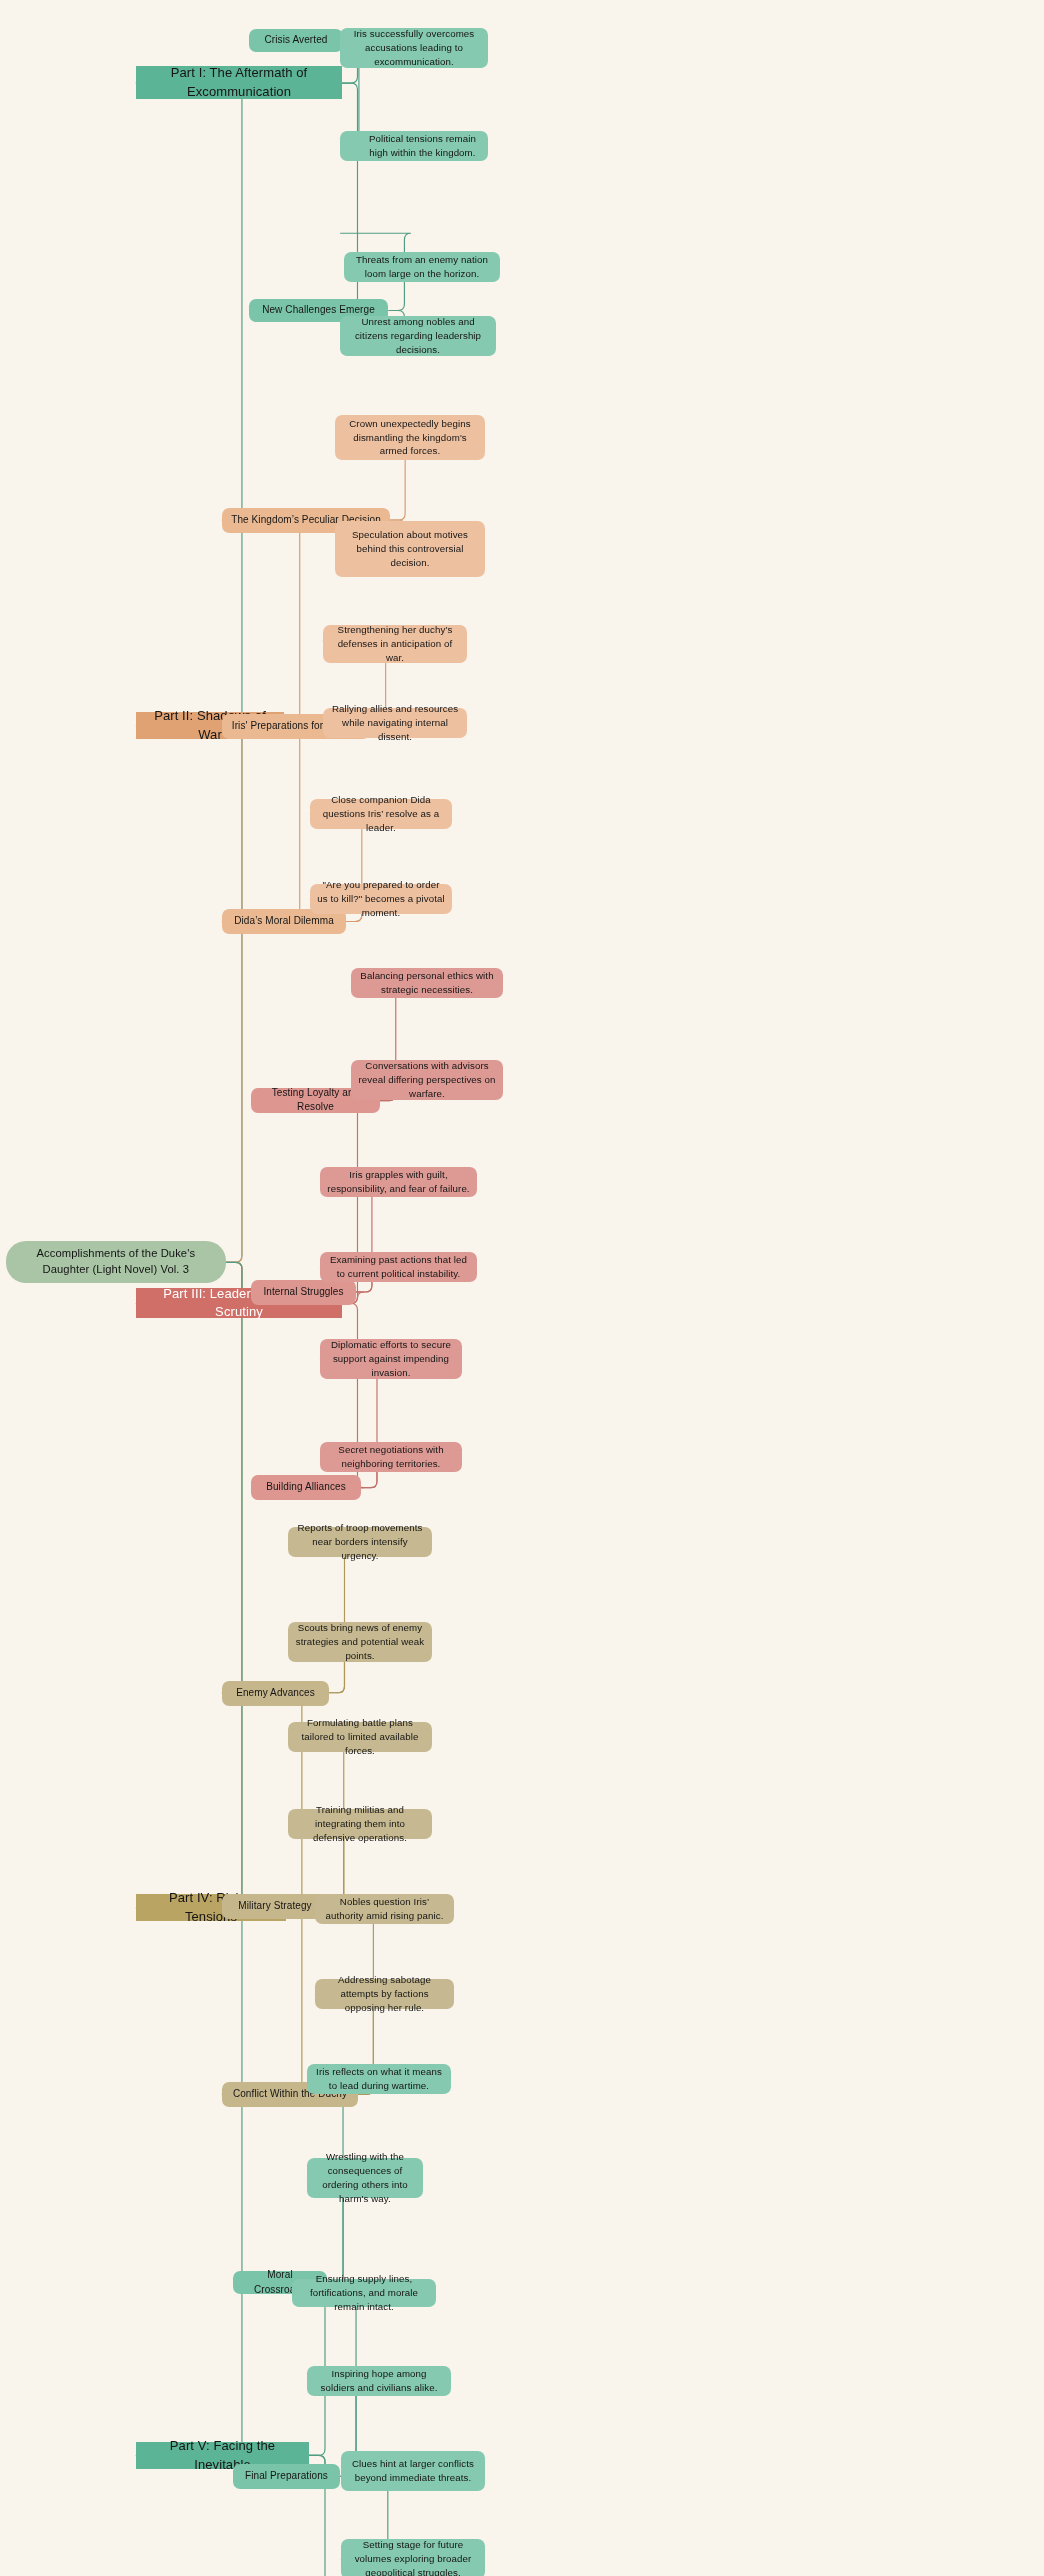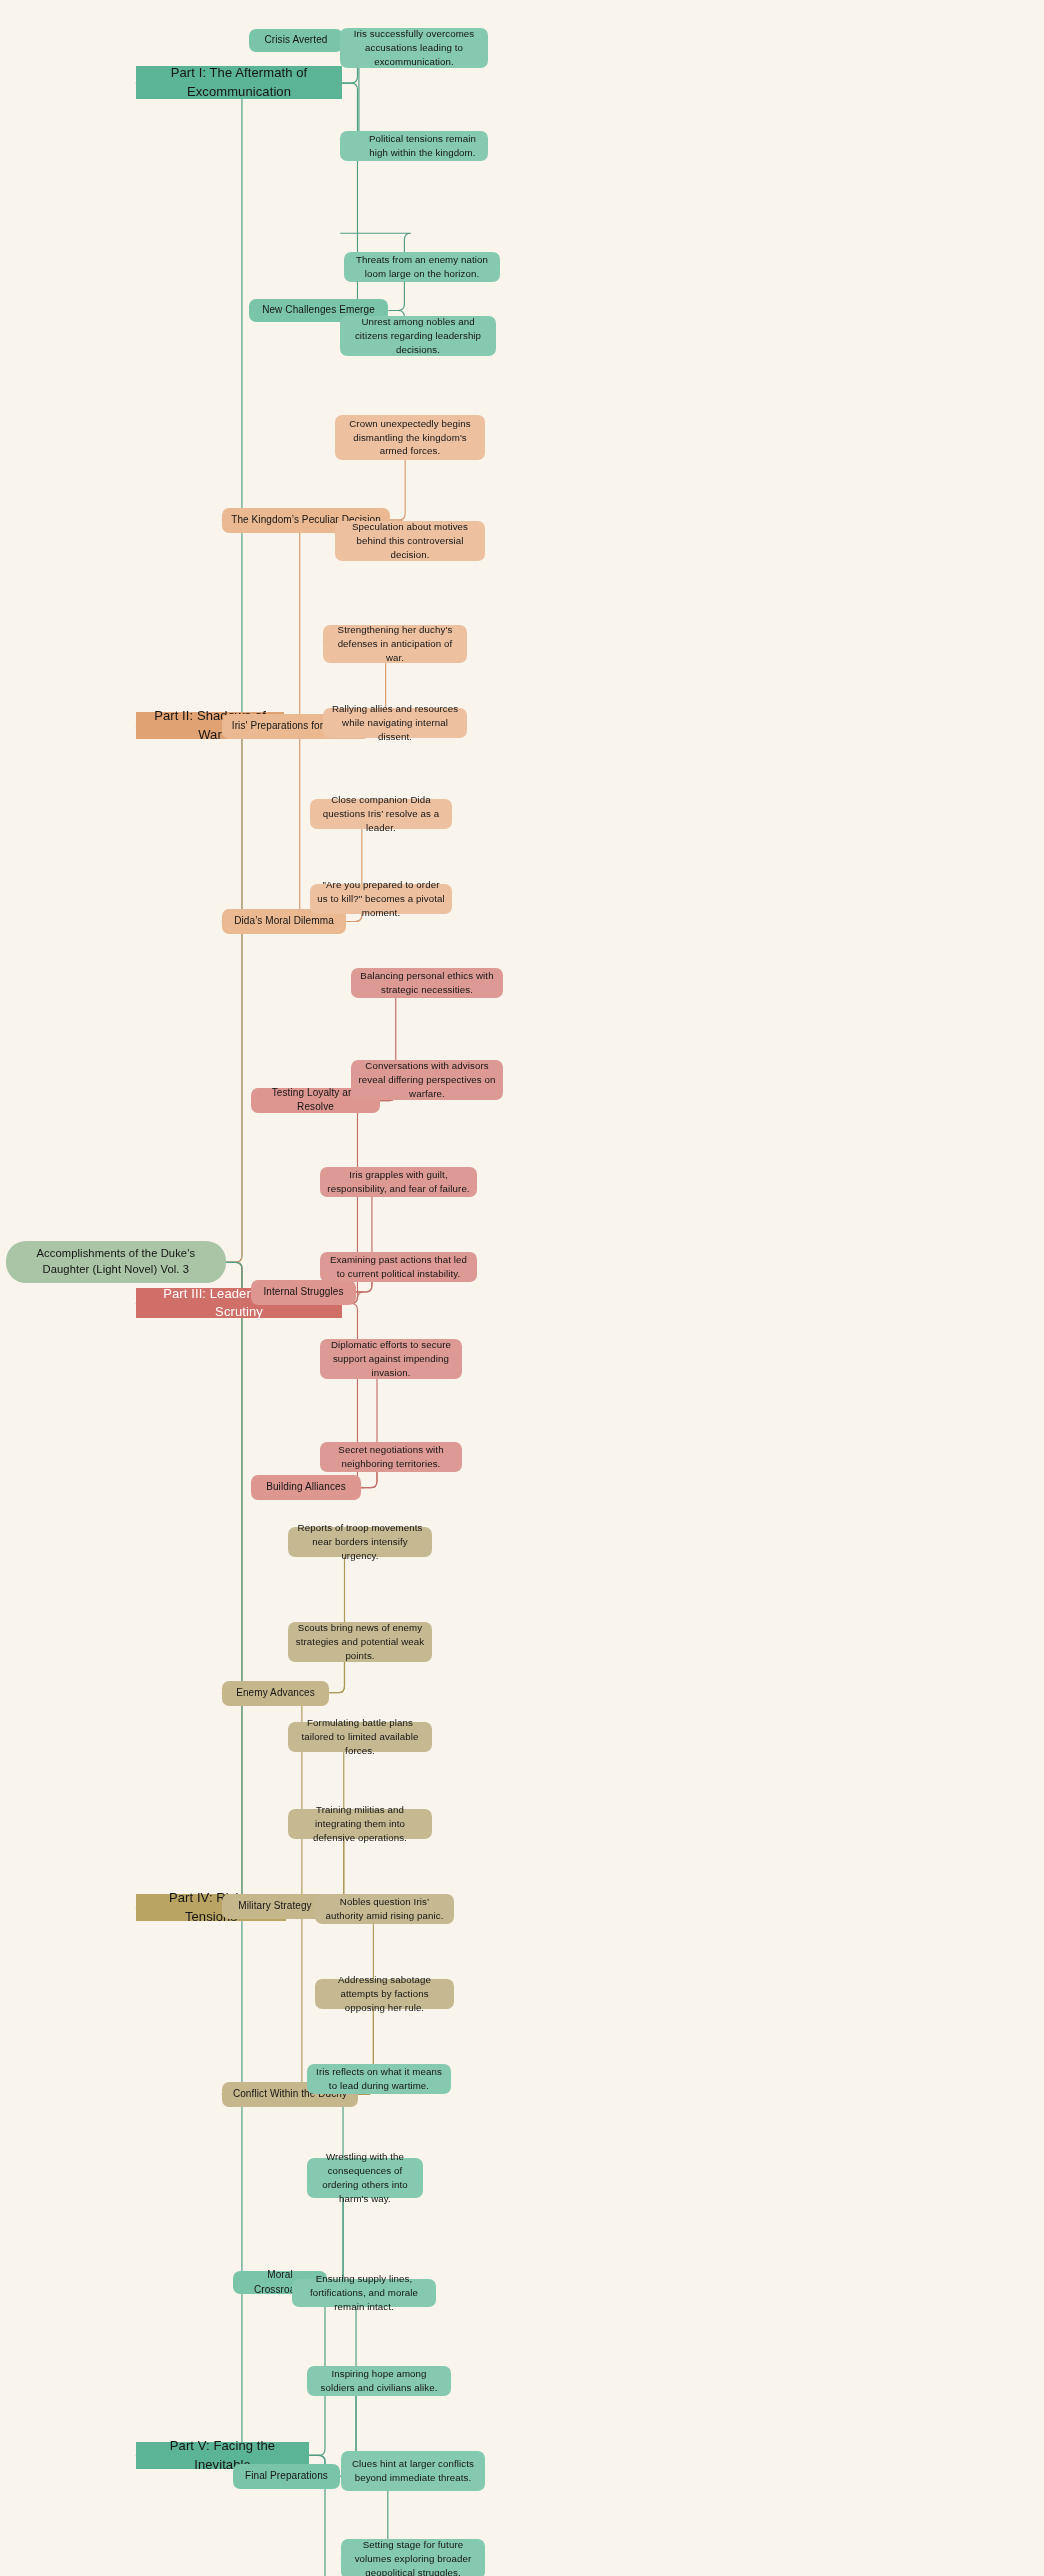"Speculation about motives behind this" div.node { height: 40px -> 56px }
